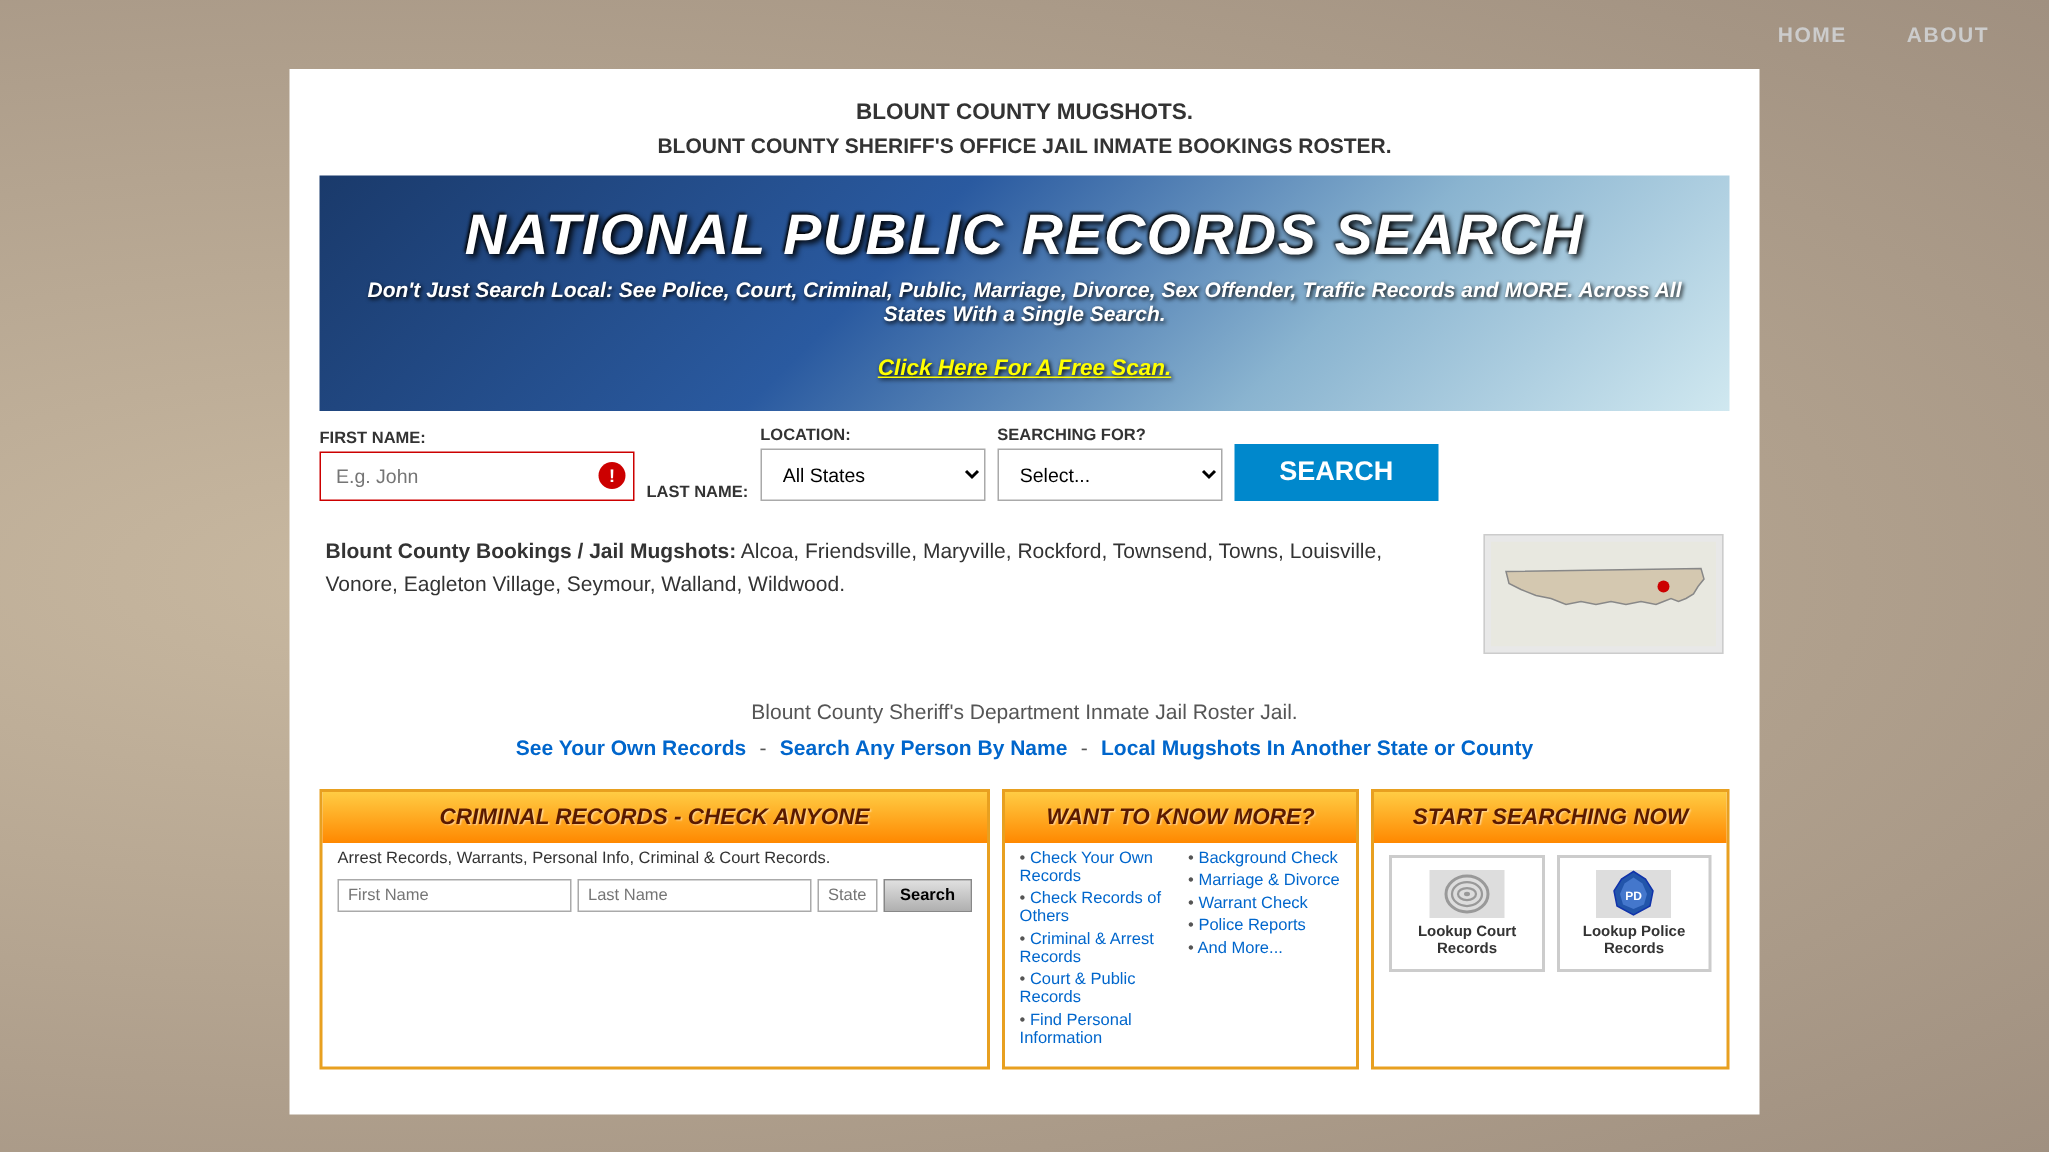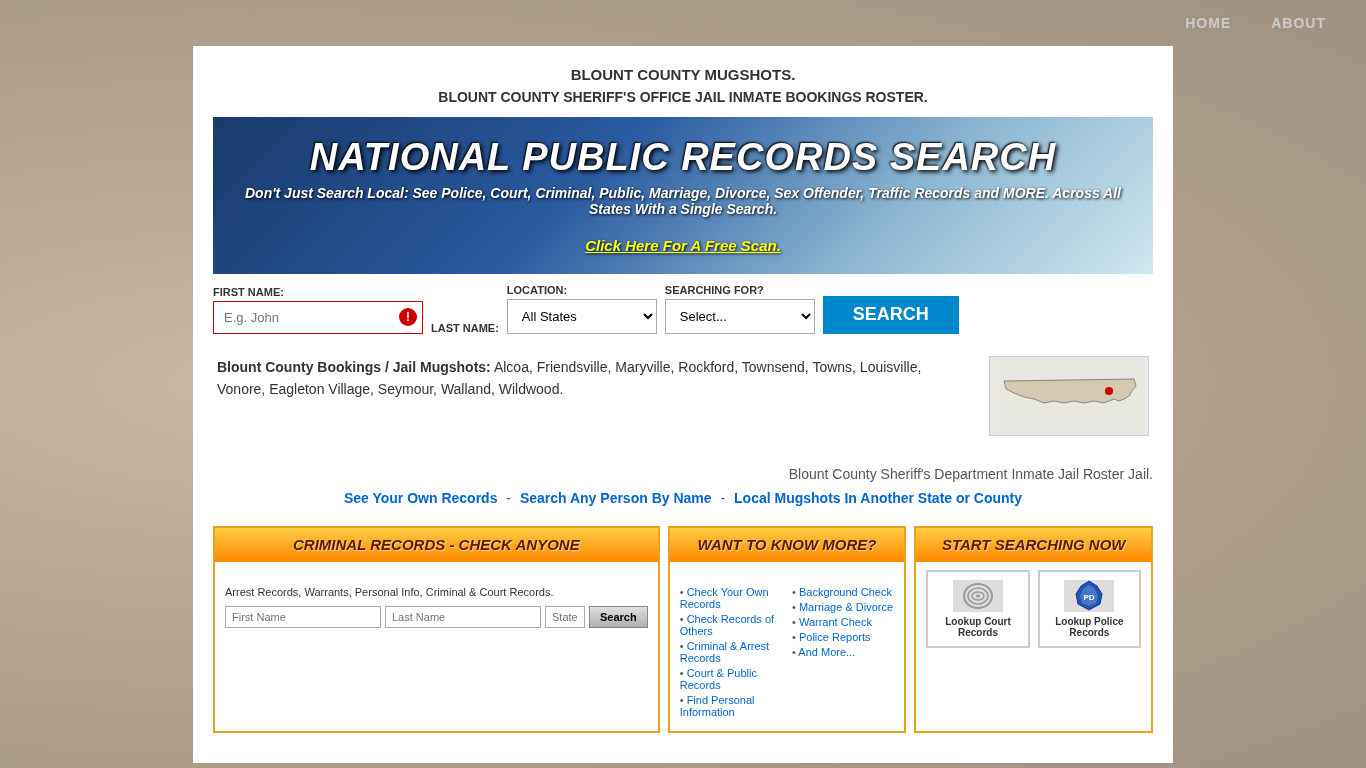"Blount County Sheriff's Department" .bottom-text { text-align: right -> center }
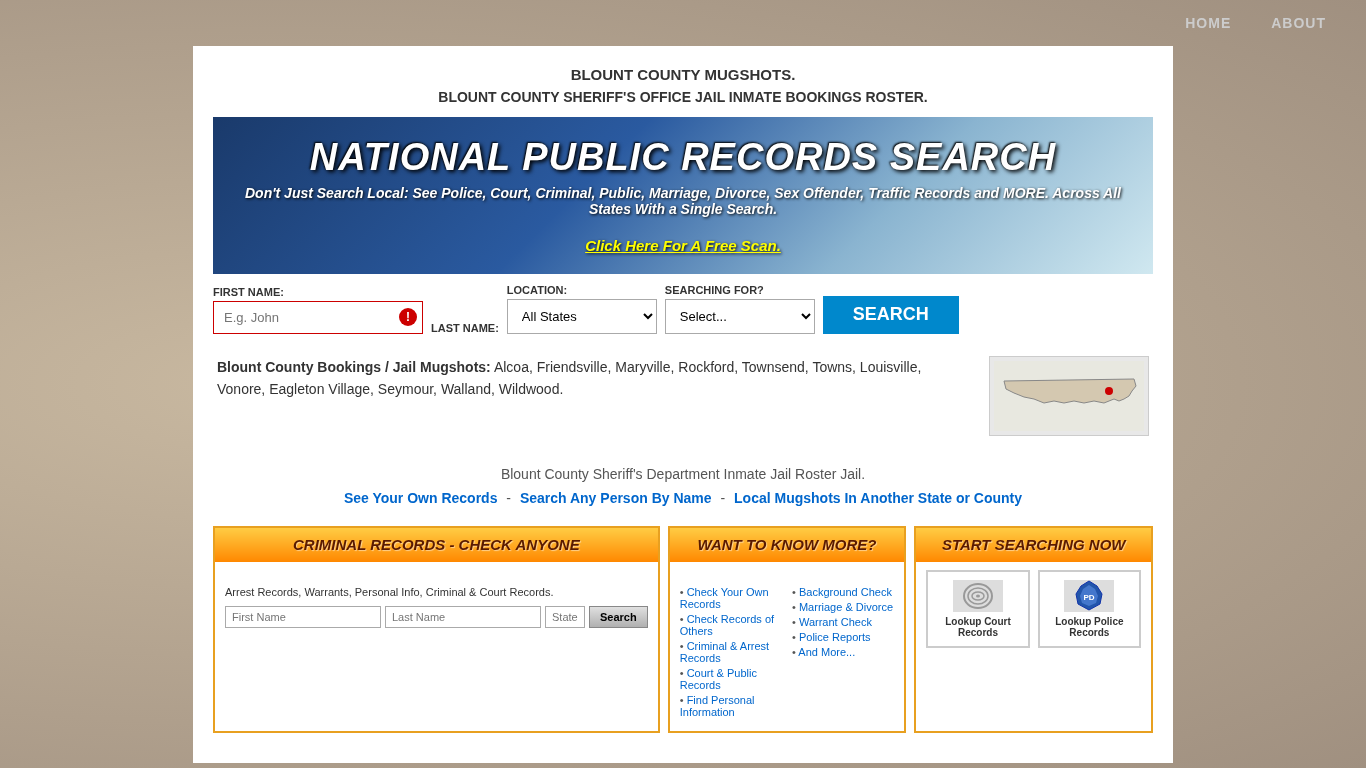"CRIMINAL RECORDS - CHECK ANYONE" .panel-header { margin: -10px -10px 24px -10px -> -10px -10px 4px -10px }
